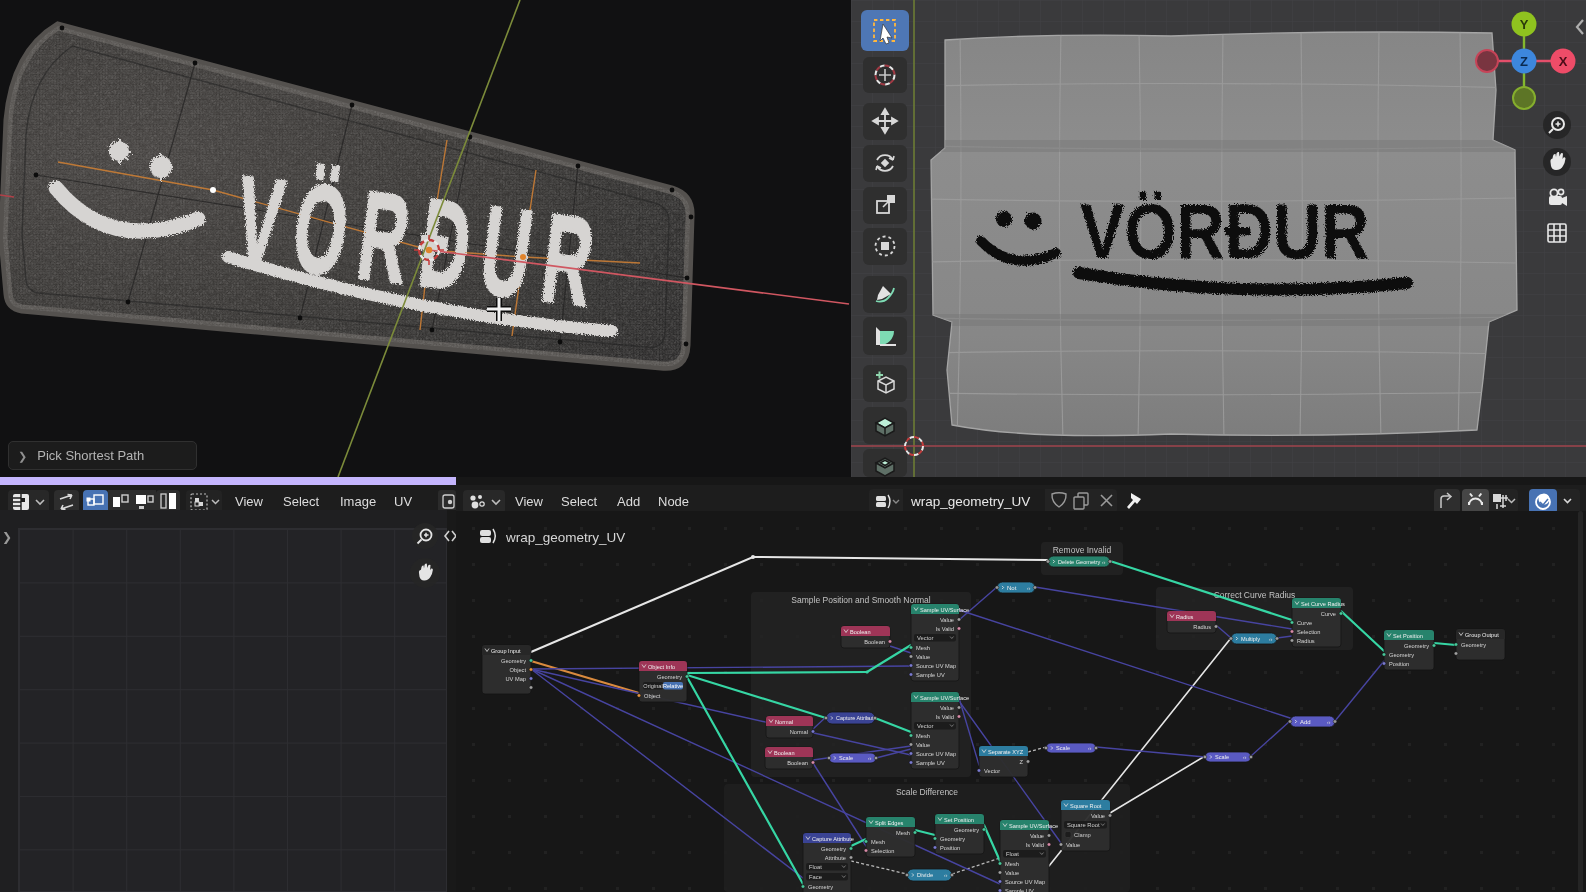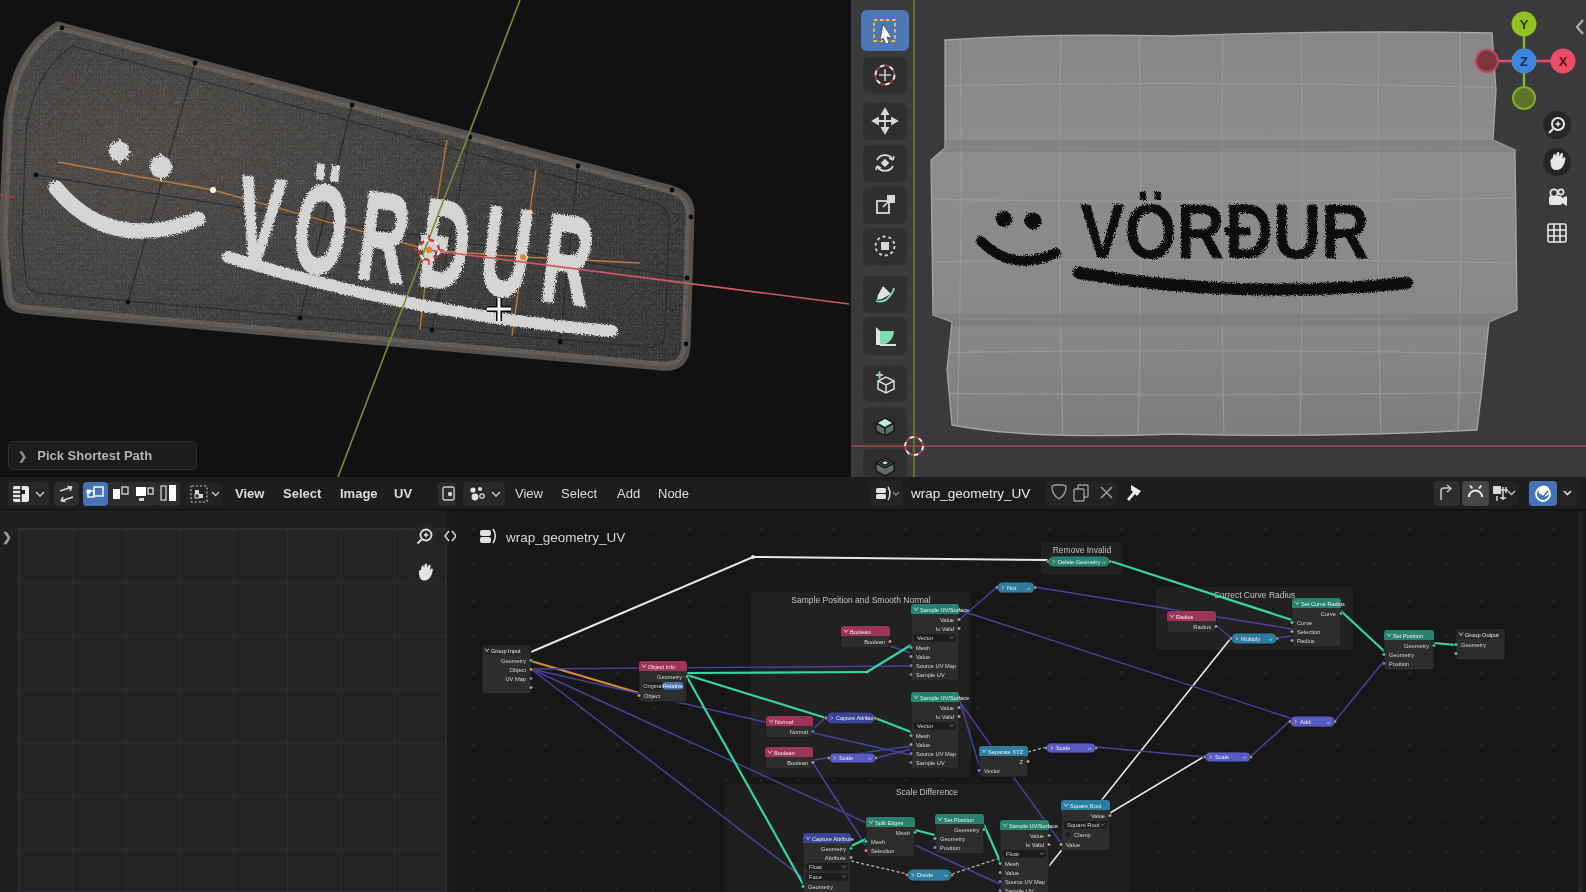"❯ Pick Shortest Path" #uv { font-weight: bold -> none }
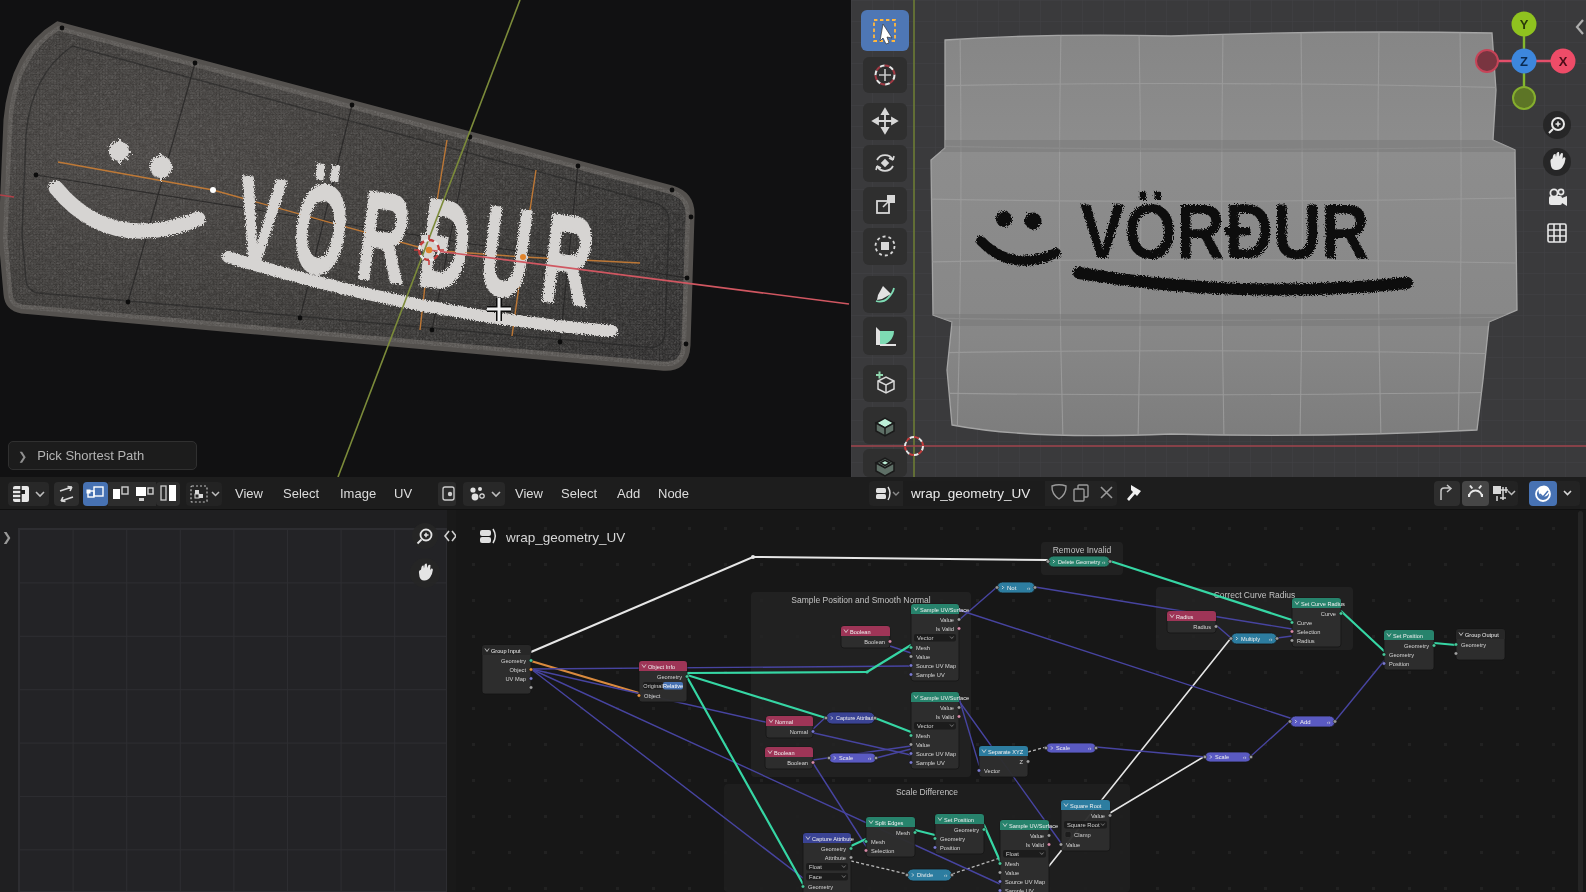"View" #uvhead, #nodehead { top: 0 -> 8px }
